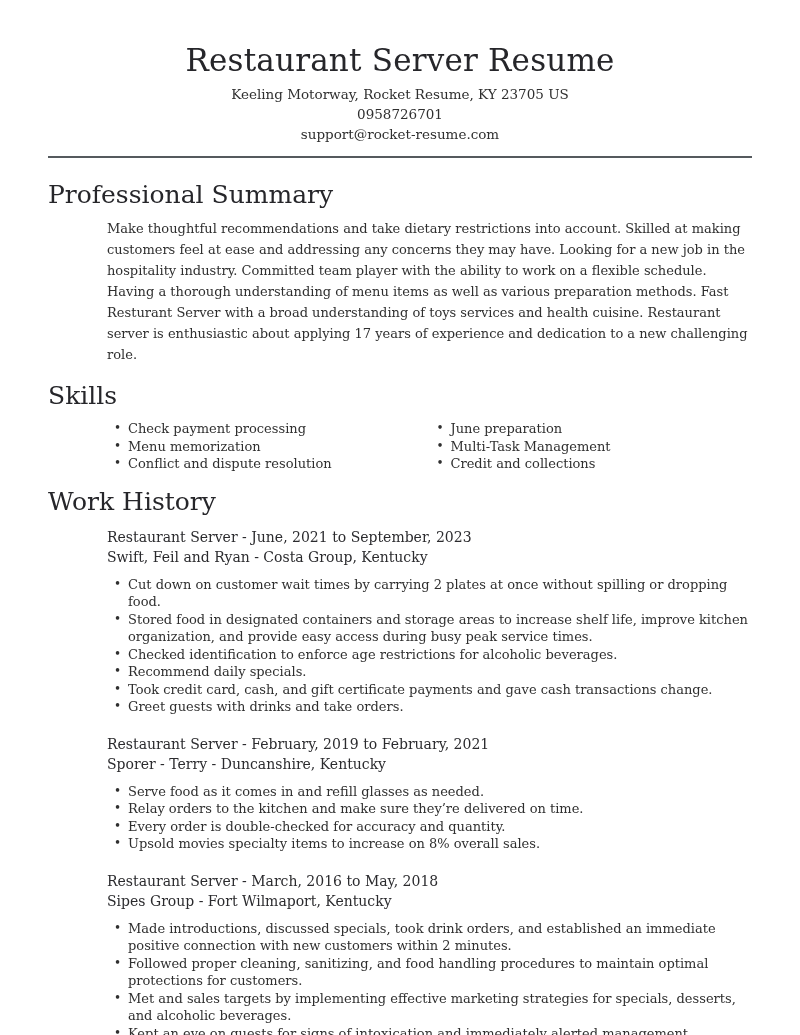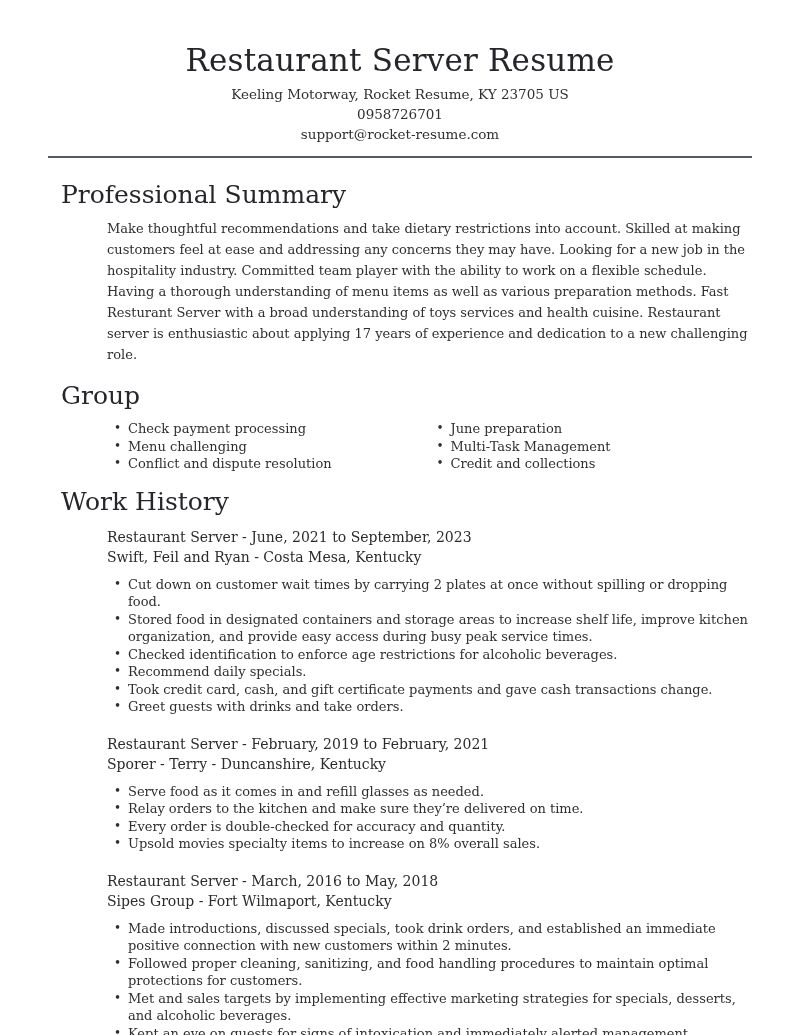"Professional Summary" .section-heading { margin-left: 13px -> none }
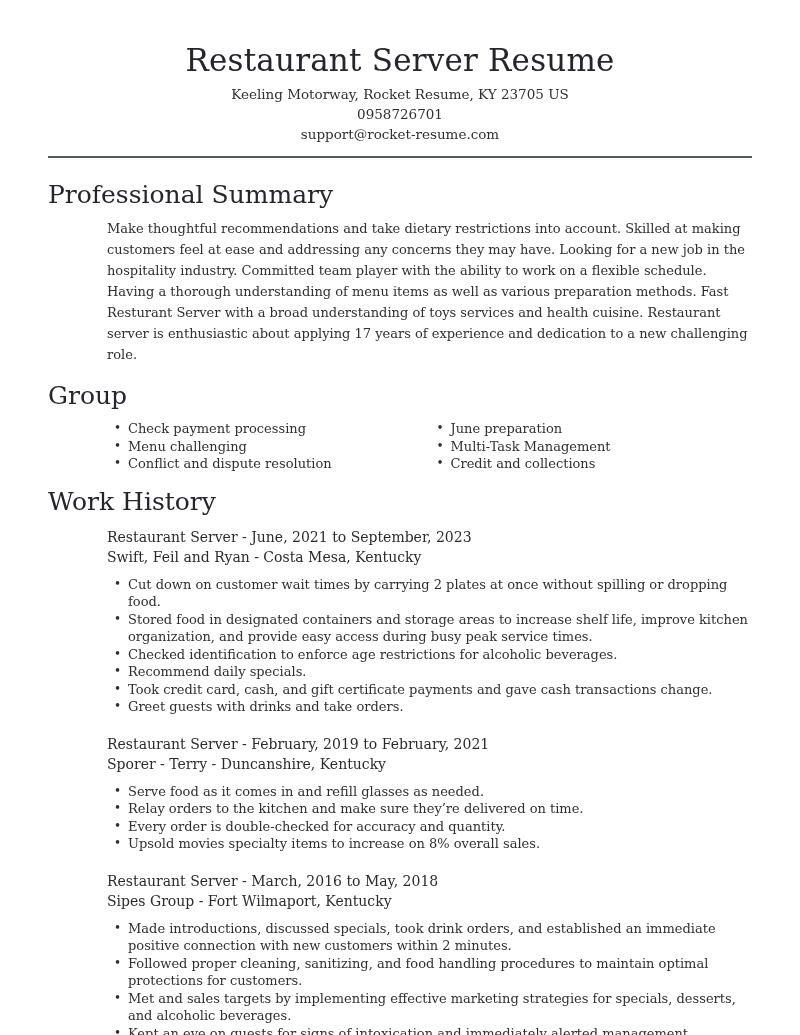"Group" h2.section-heading { text: Group -> Skills }
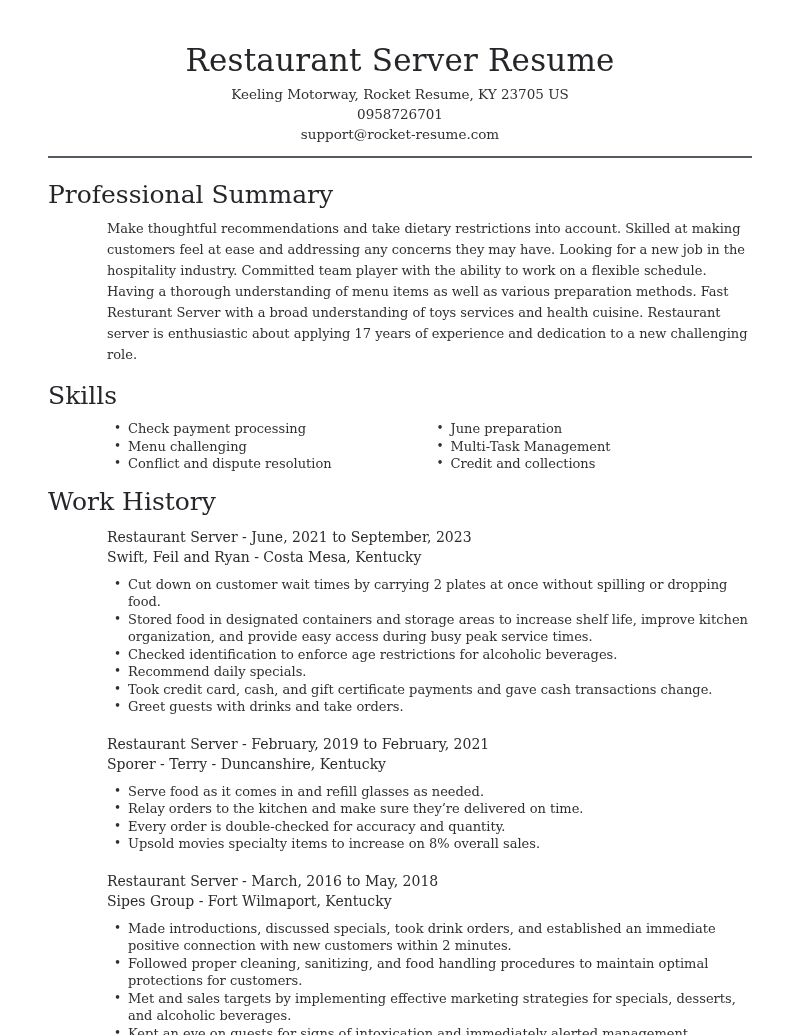"Menu challenging" li { text: challenging -> memorization }
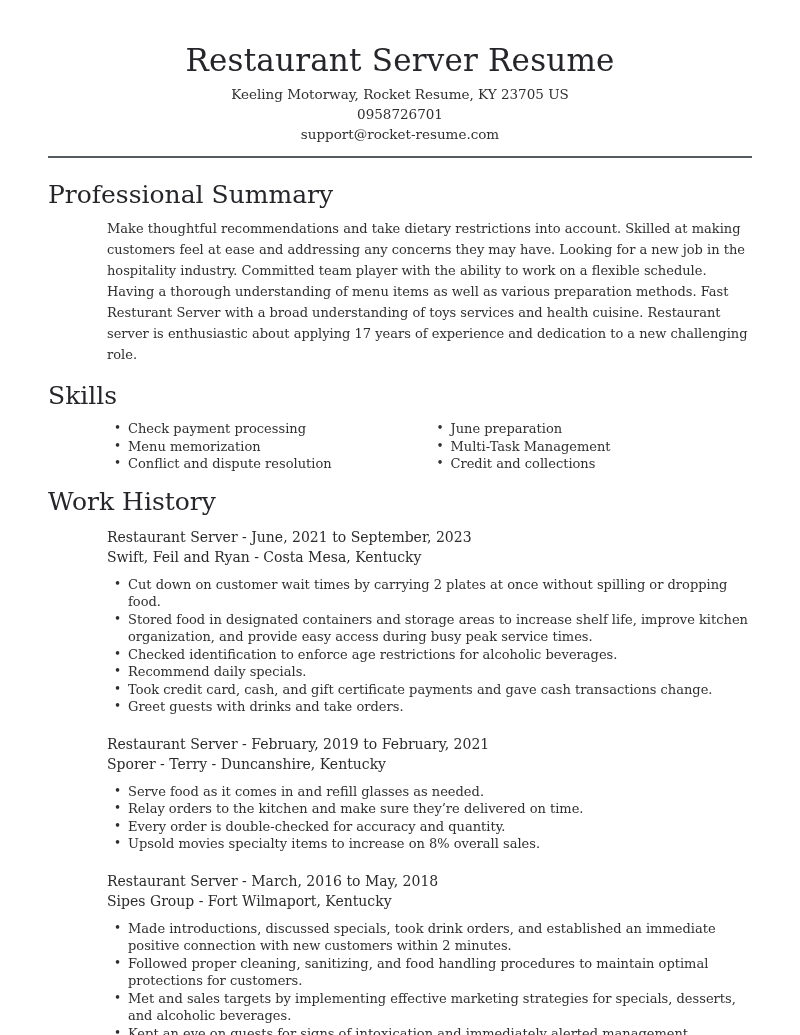"Swift, Feil and Ryan -" div.job-company { text: Mesa -> Group }
